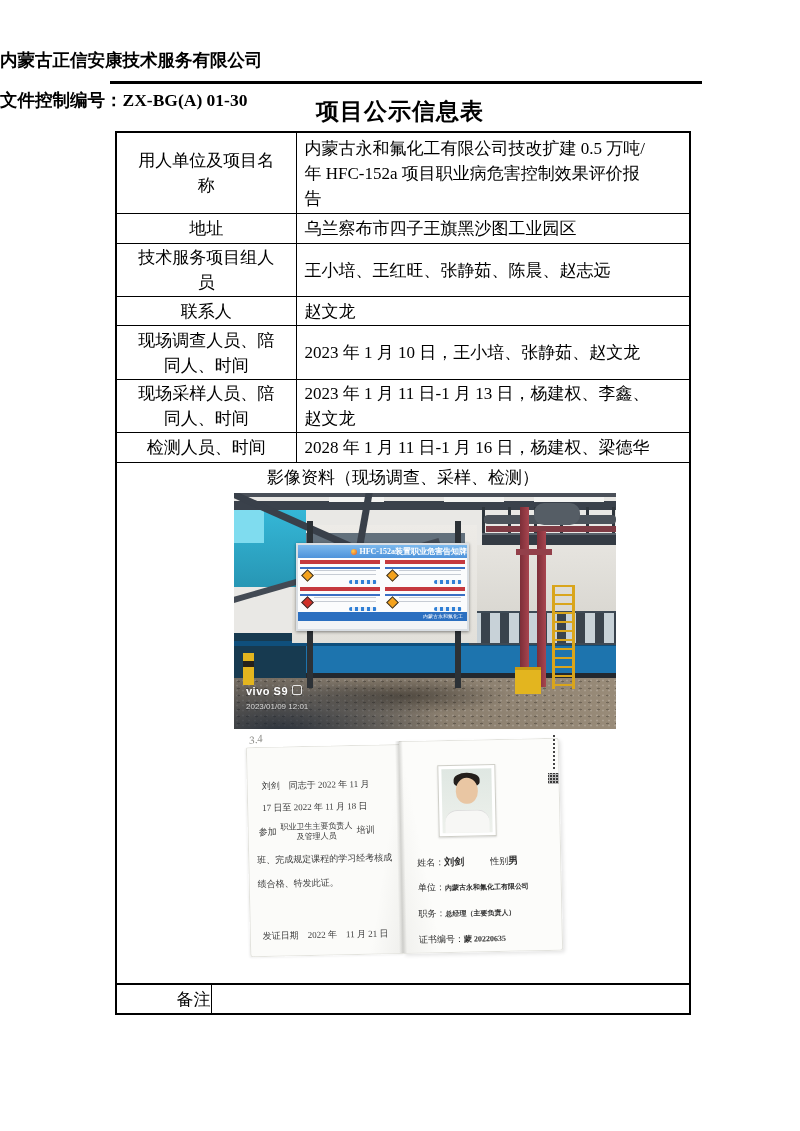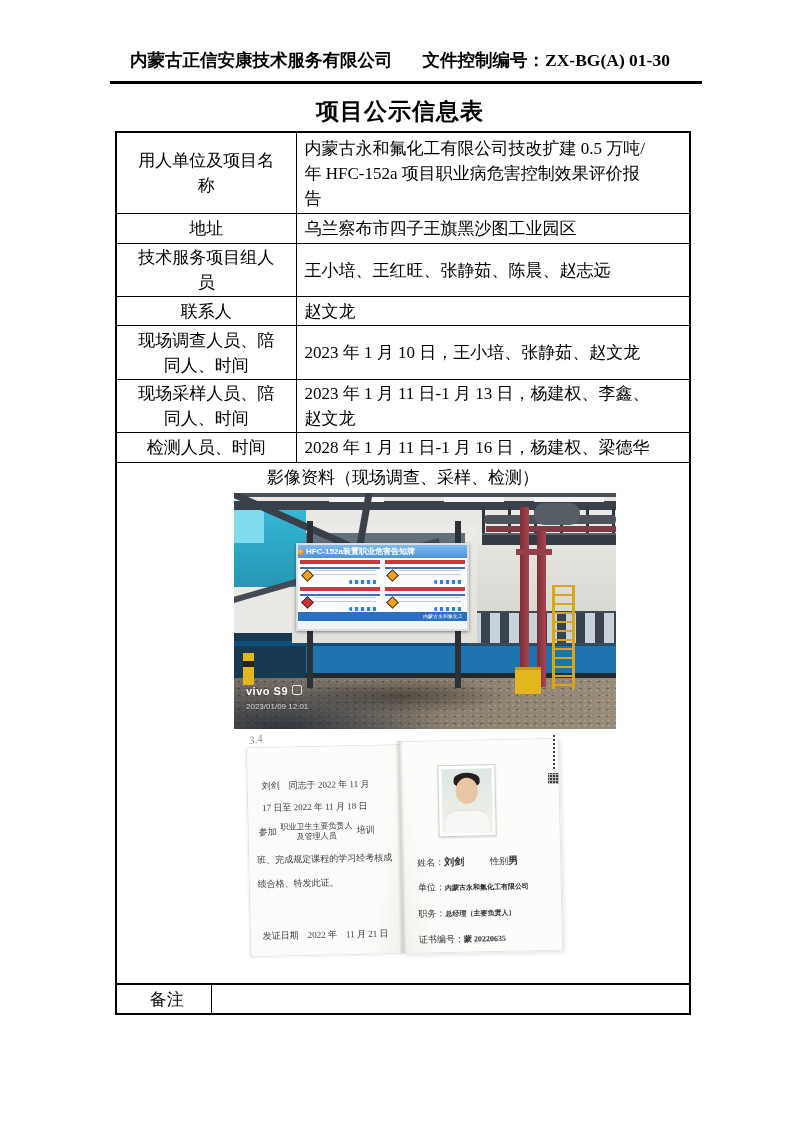"内蒙古正信安康技术服务有限公司" .doc-header { flex-direction: none -> column; gap: 30px -> 16px }
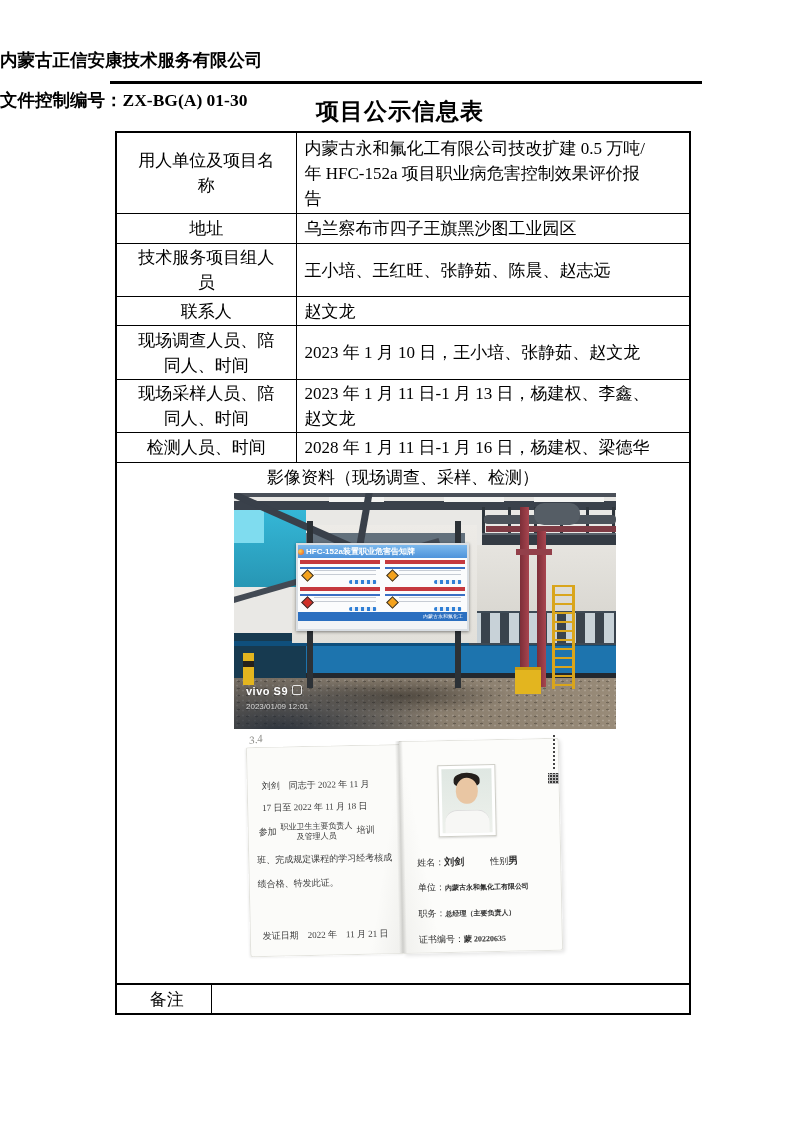"HFC-152a装置职业危害告知牌" .sign-head { font-family: Liberation Sans, sans-serif -> Liberation Serif, serif; text-align: left -> right }
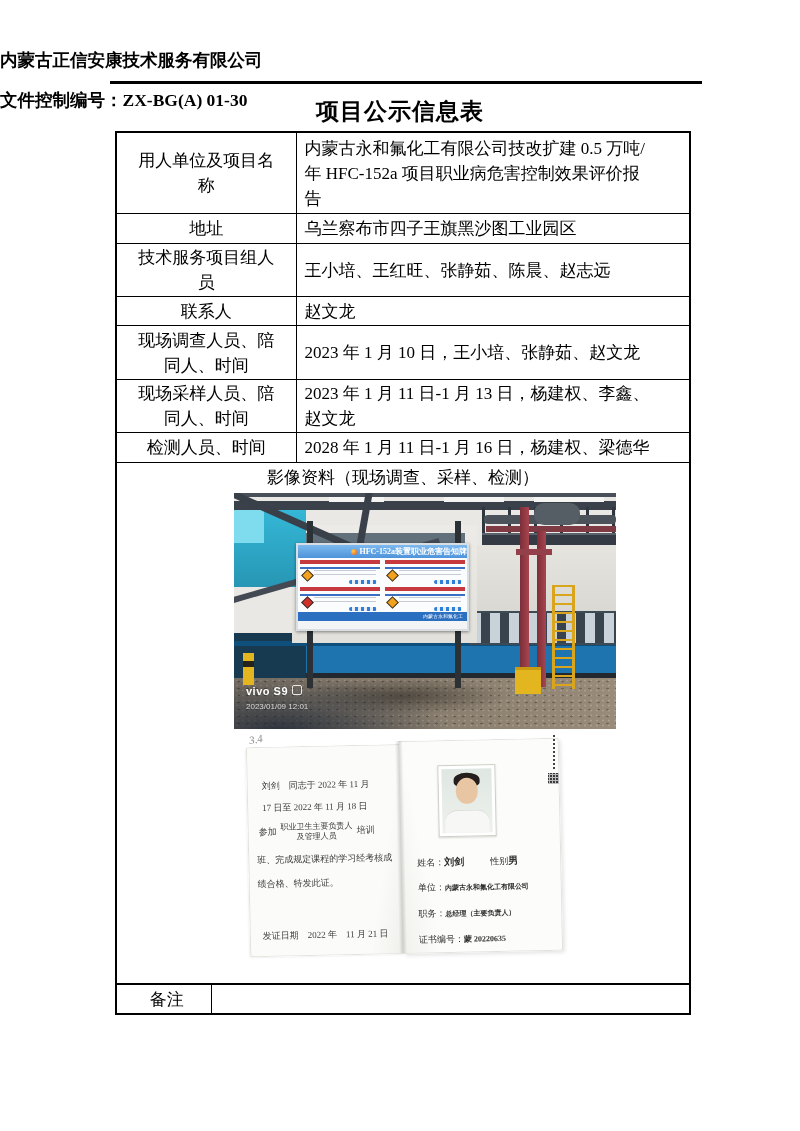"备注" .remark-label { text-align: center -> right }
